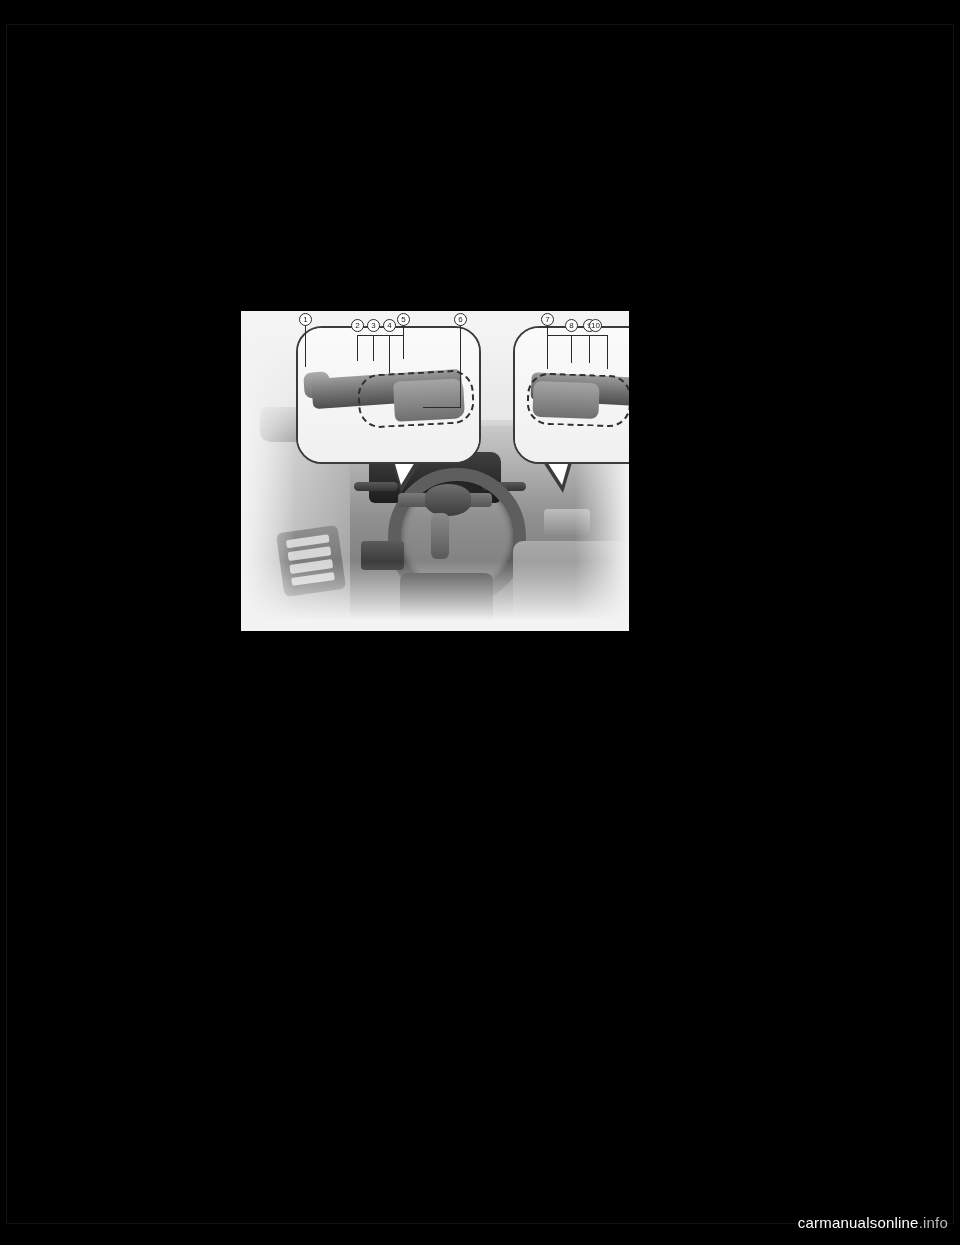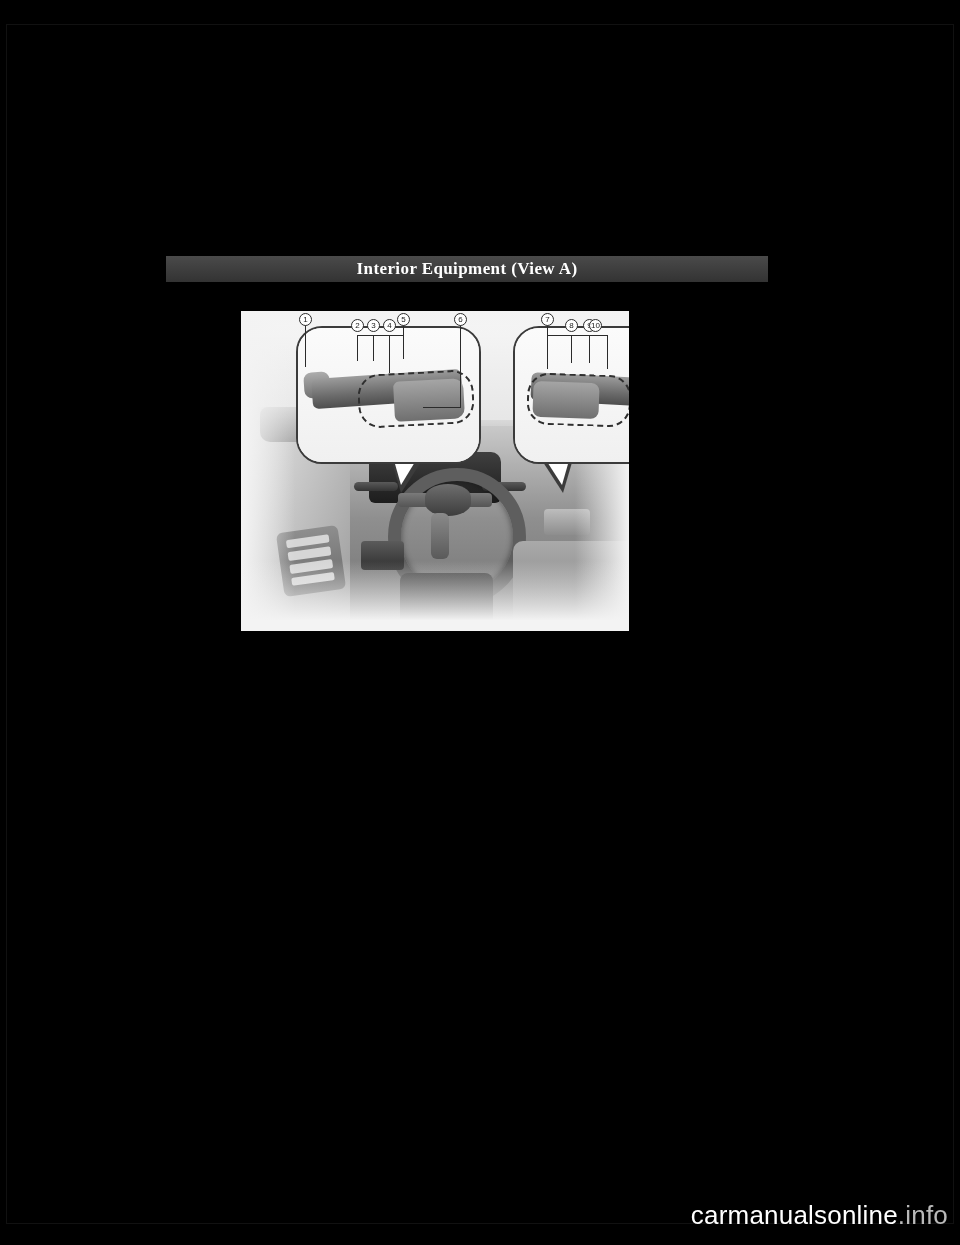"Interior Equipment (View A)" div.section-bar { html: <div> <span>Interior Equipment (View A)</span> </div> -> none }
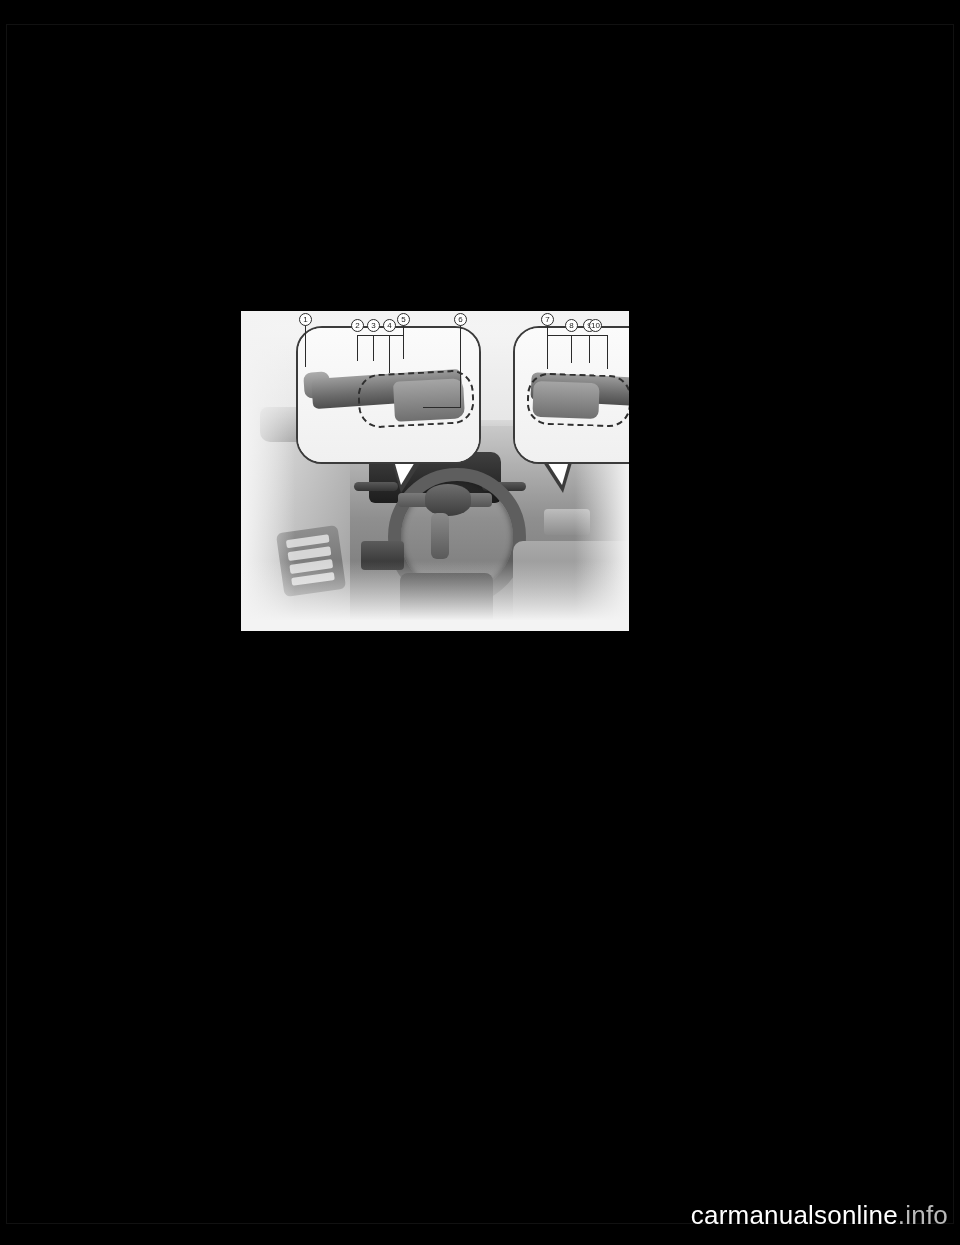"carmanualsonline.info" .watermark { font-size: 26px -> 15px }
